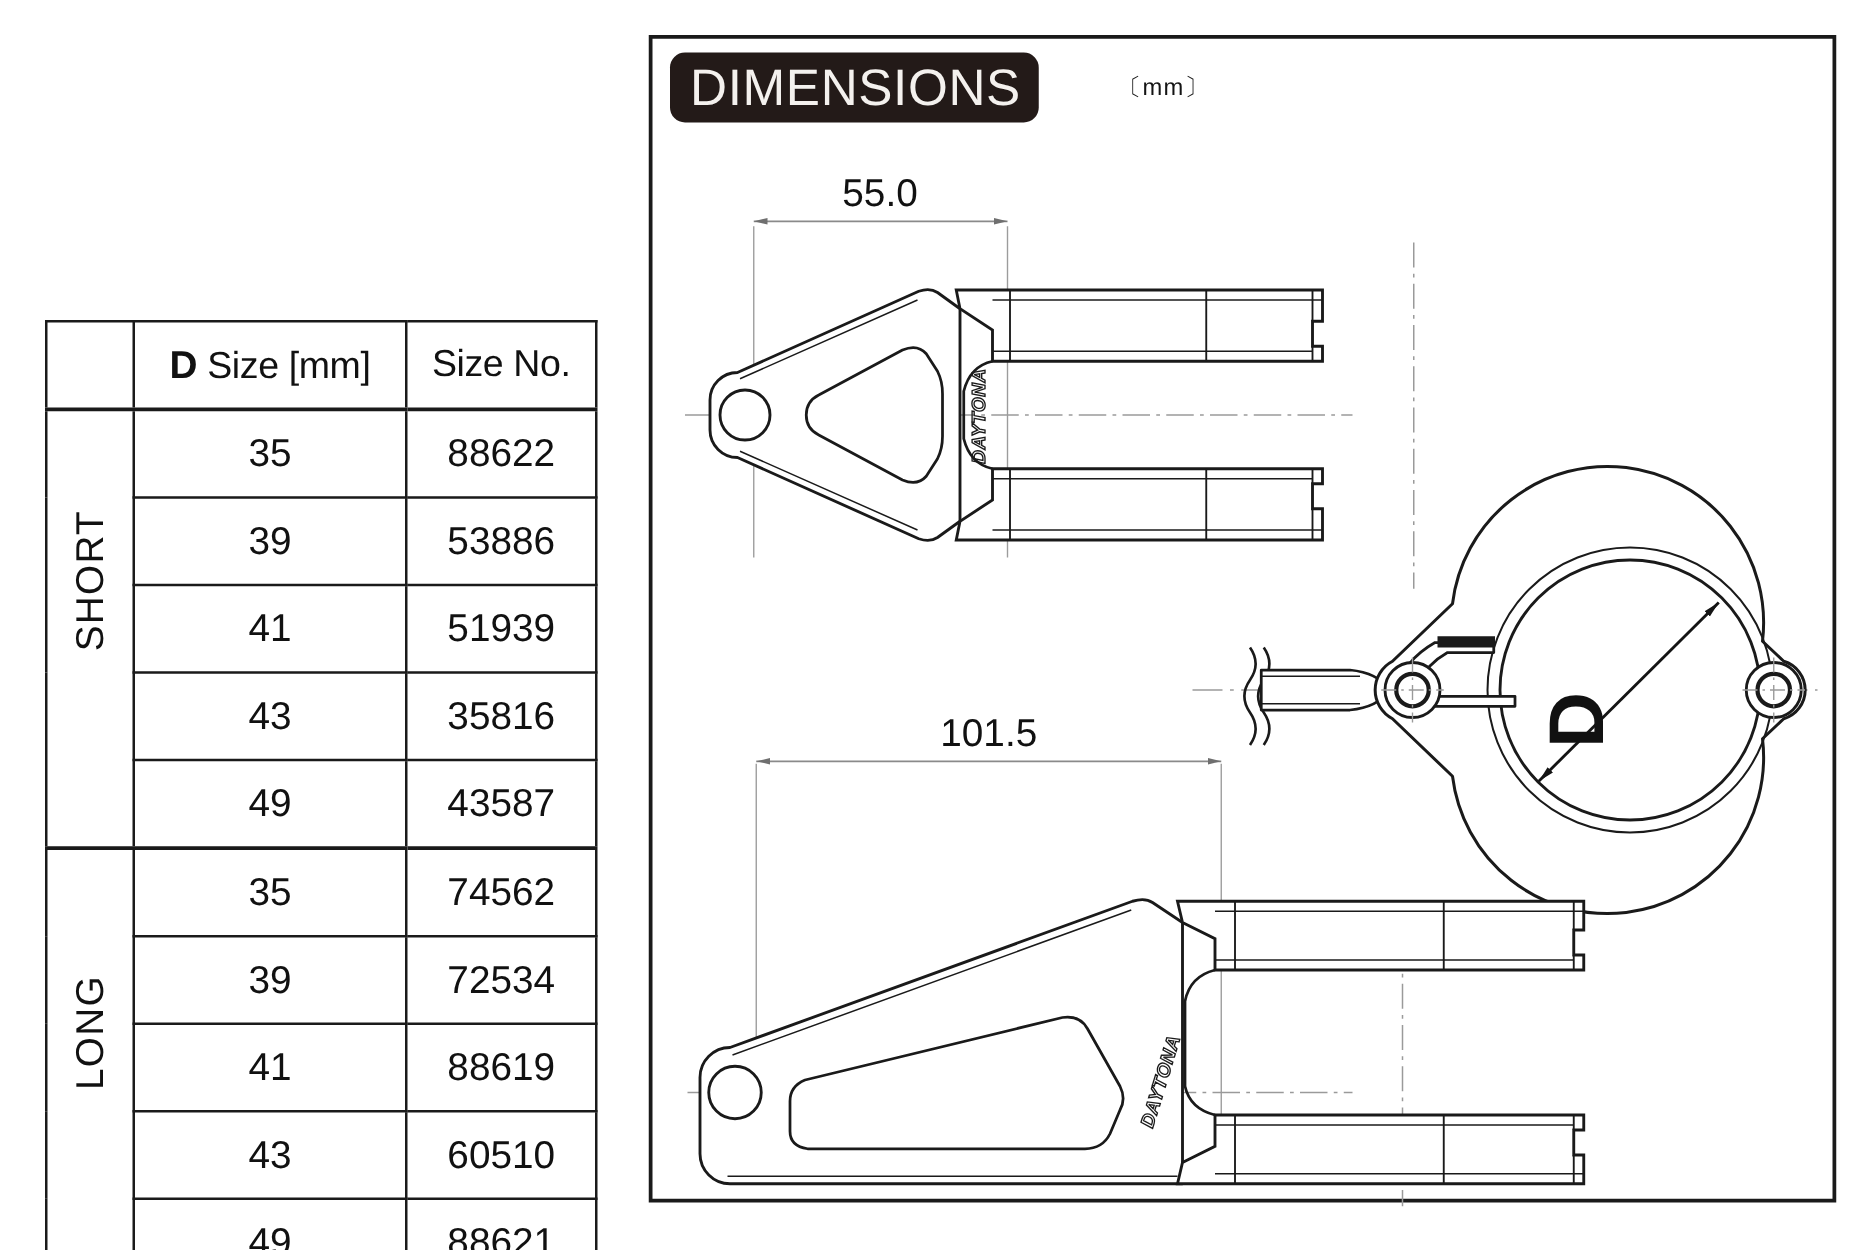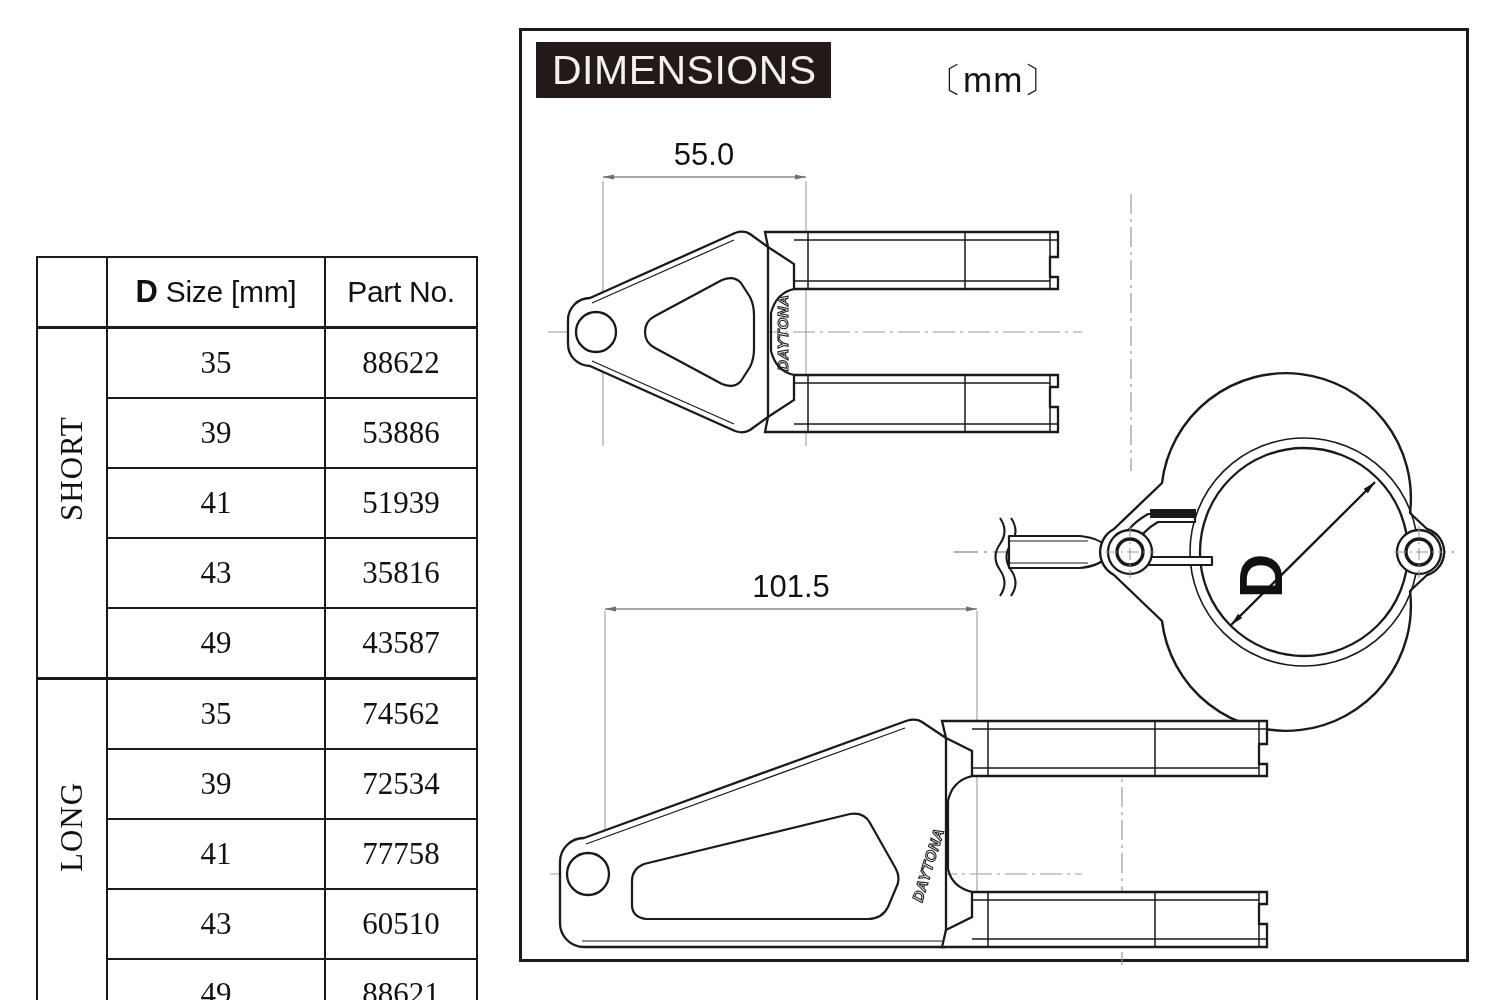"DIMENSIONS" #dim-banner { border-radius: none -> 12px }
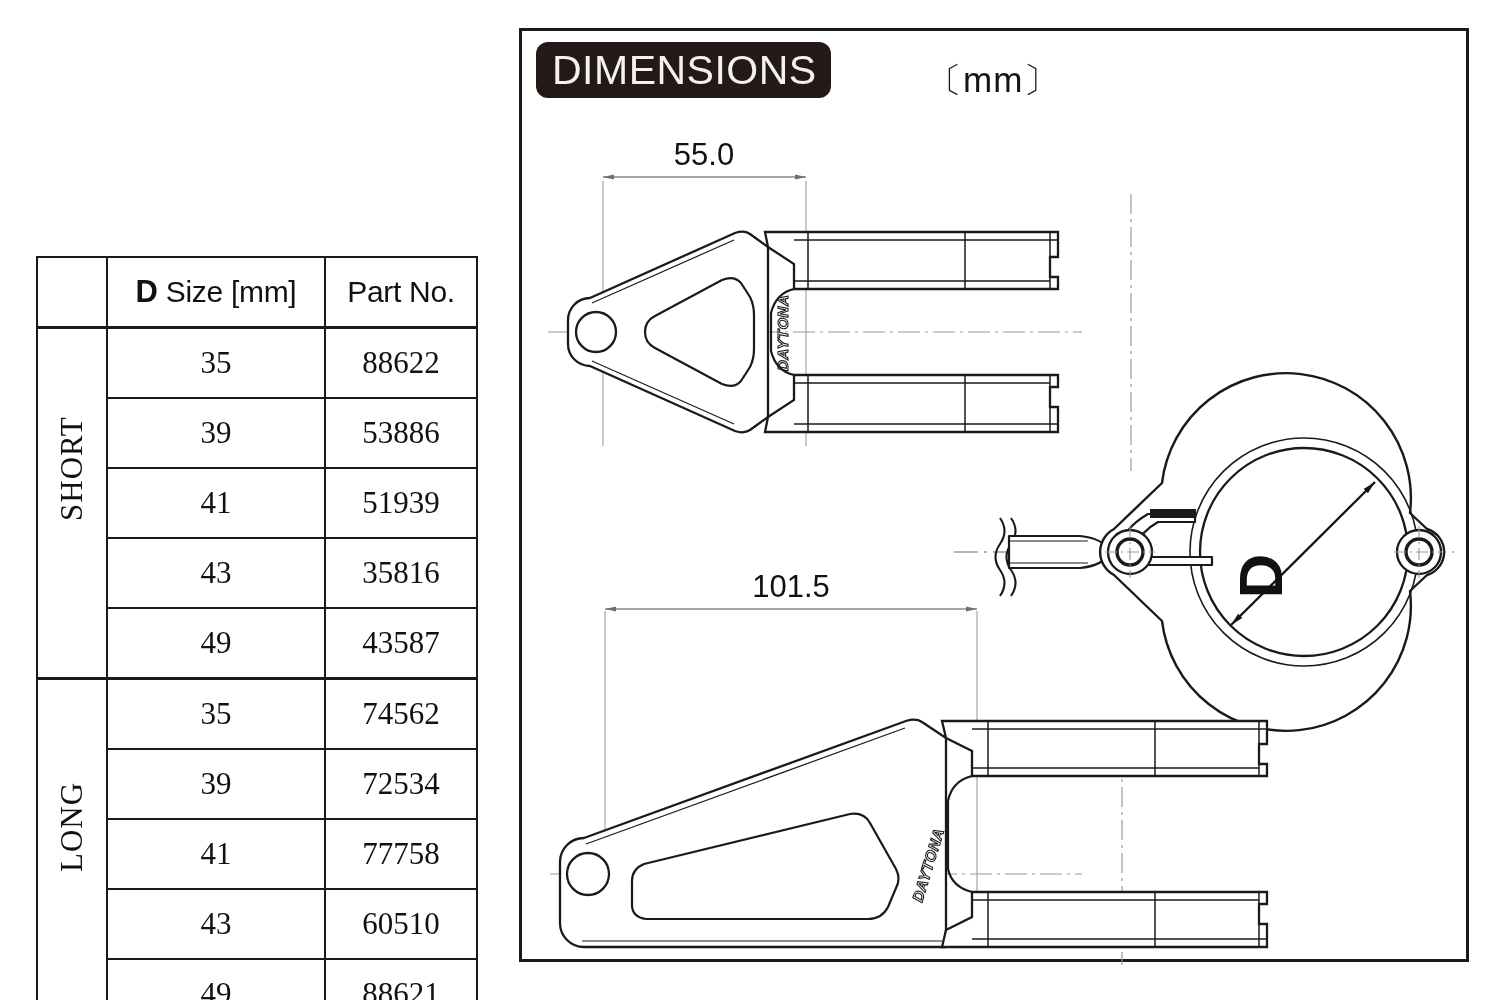"〔mm〕" #dim-unit { font-size: 35px -> 19px; margin-left: 33px -> none }
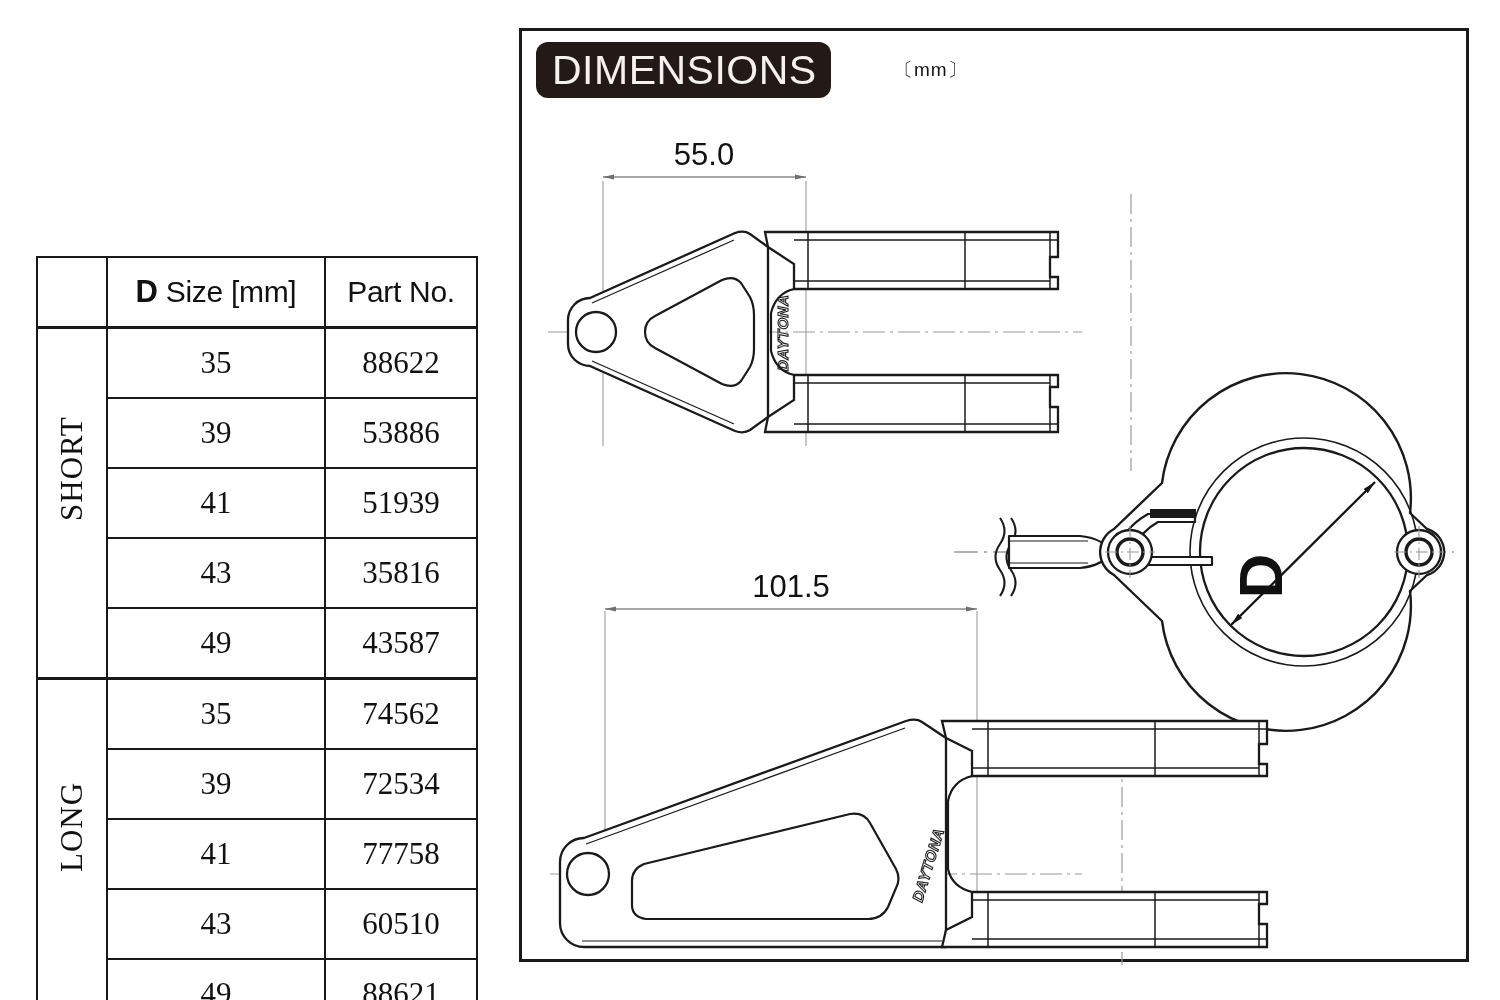"Part No." th { text: Part -> Size }
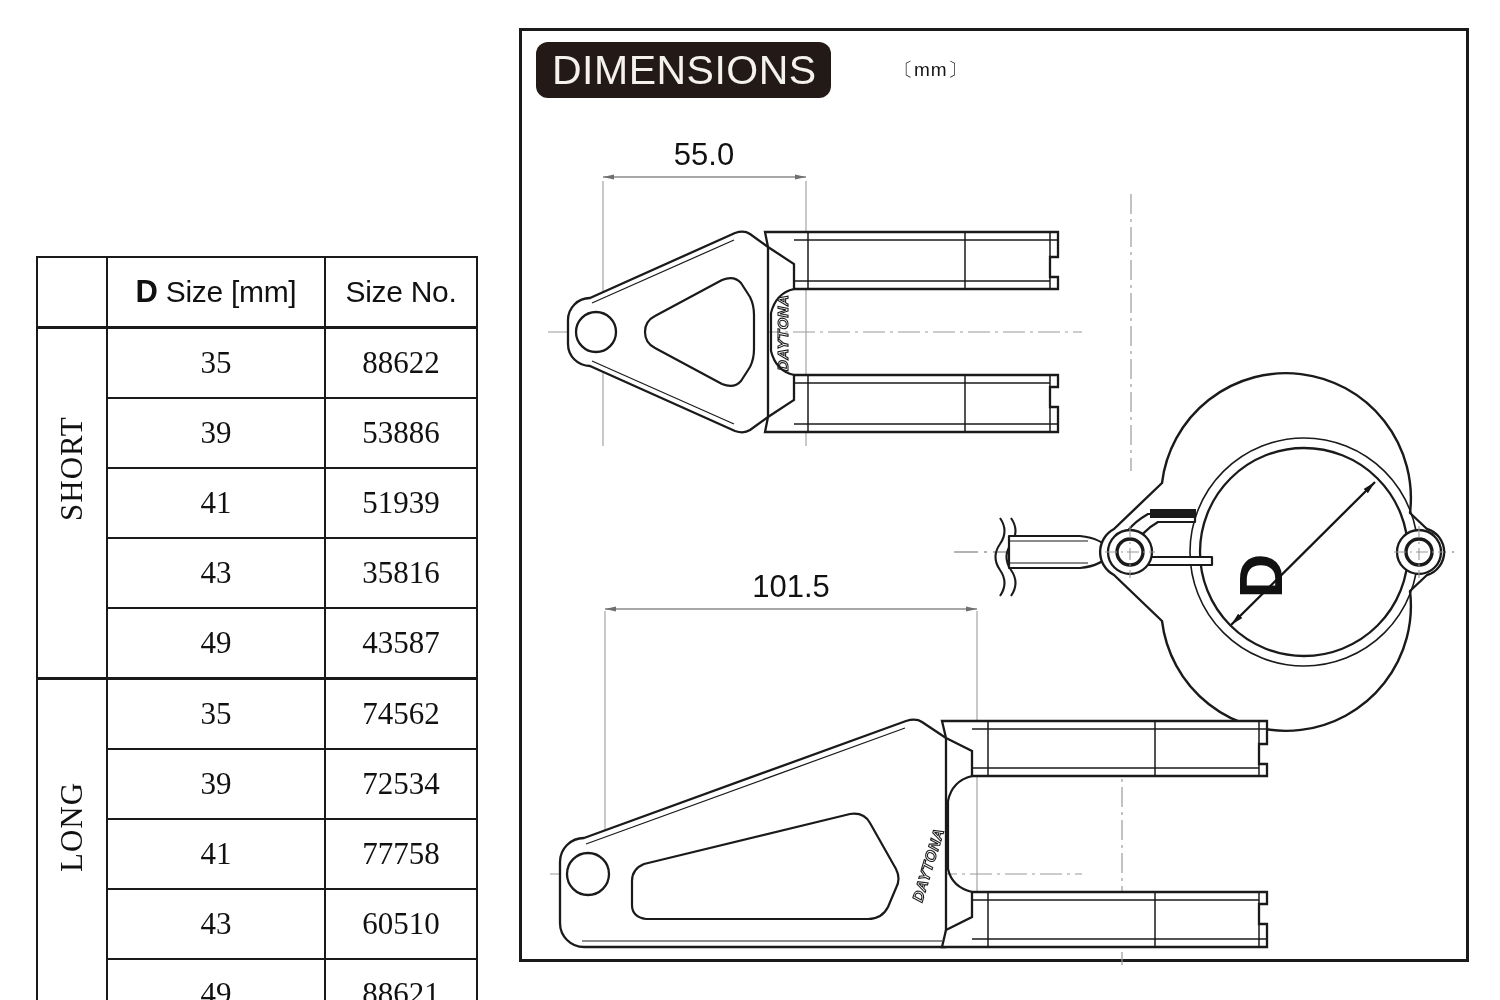"35" table.parts tbody td { font-family: Liberation Serif, serif -> none }
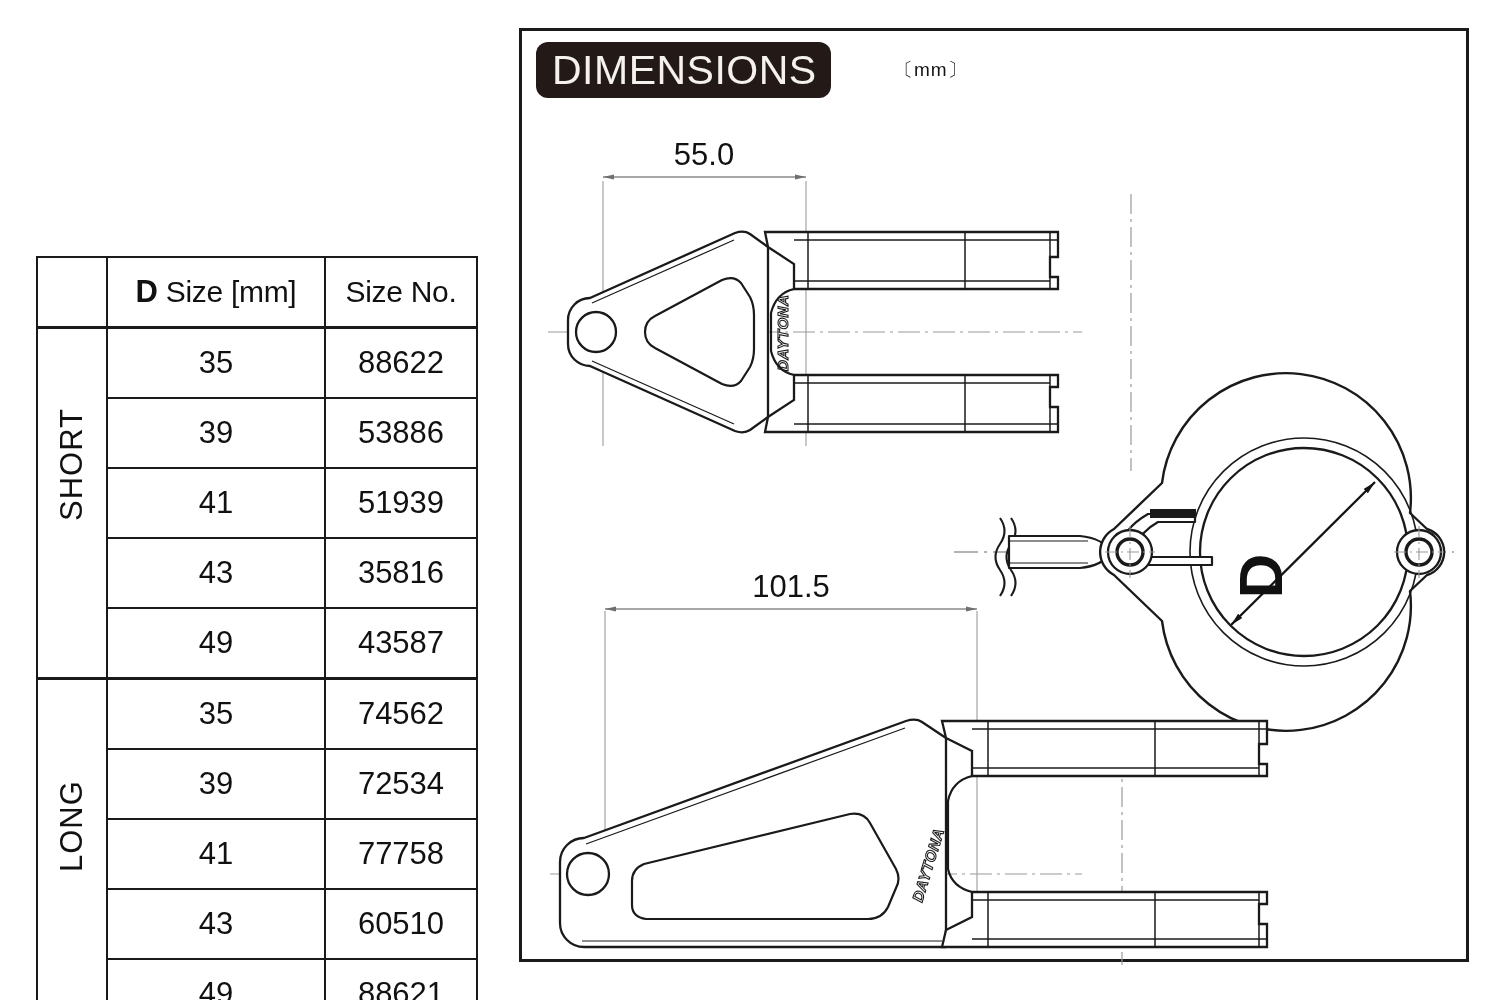"77758" td { text: 77758 -> 88619 }
